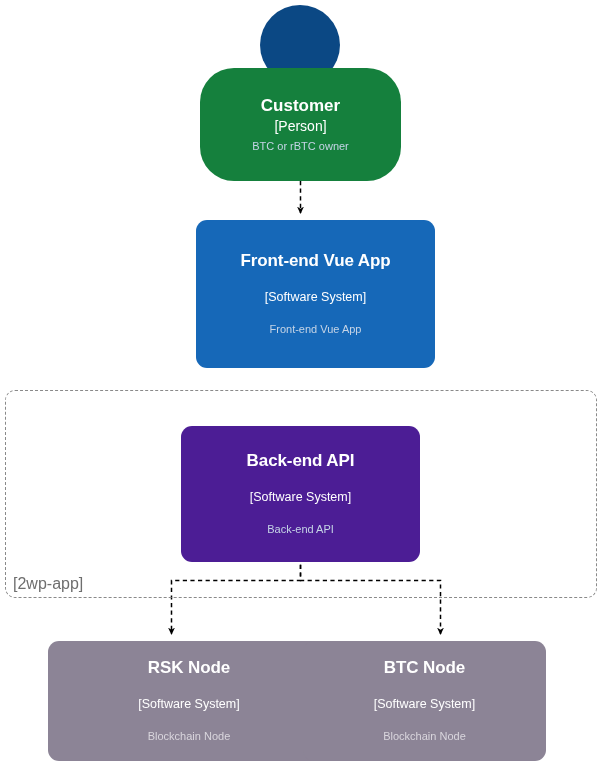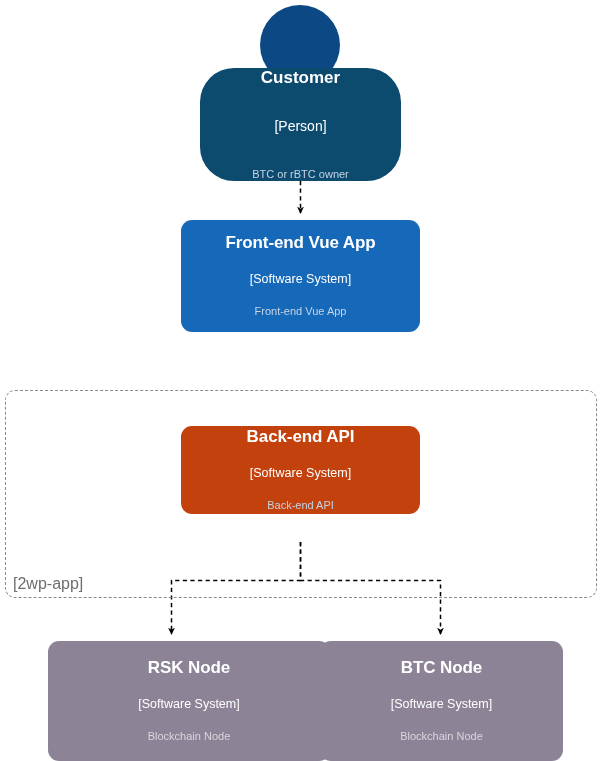"Customer" div.person-body { background: #0c4a6e -> #15803d; justify-content: space-between -> none }
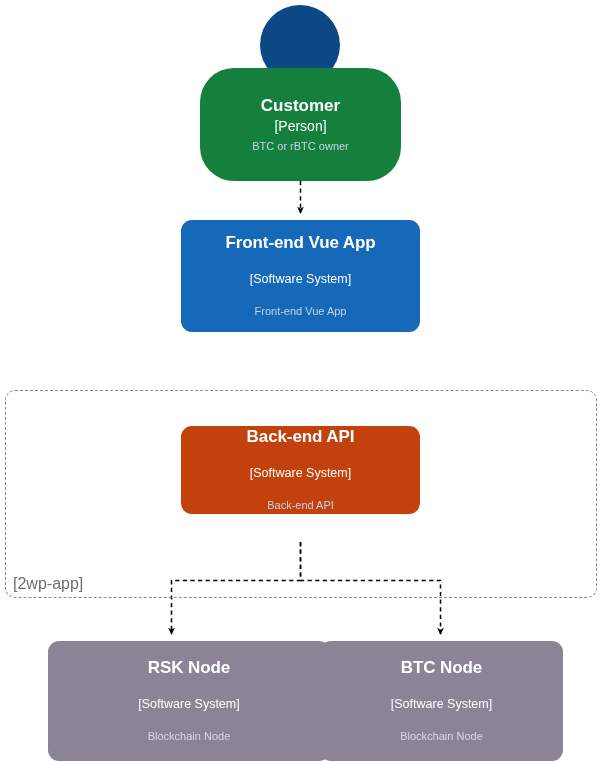"Front-end Vue App" div.node { height: 112px -> 148px; left: 181px -> 196px }
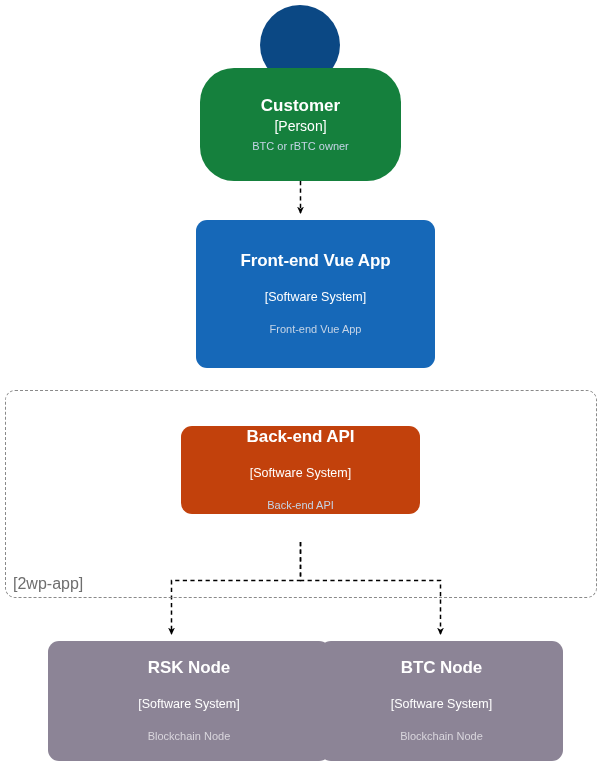"Back-end API" div.node { background: #c2410c -> #4c1d95; height: 88px -> 136px }
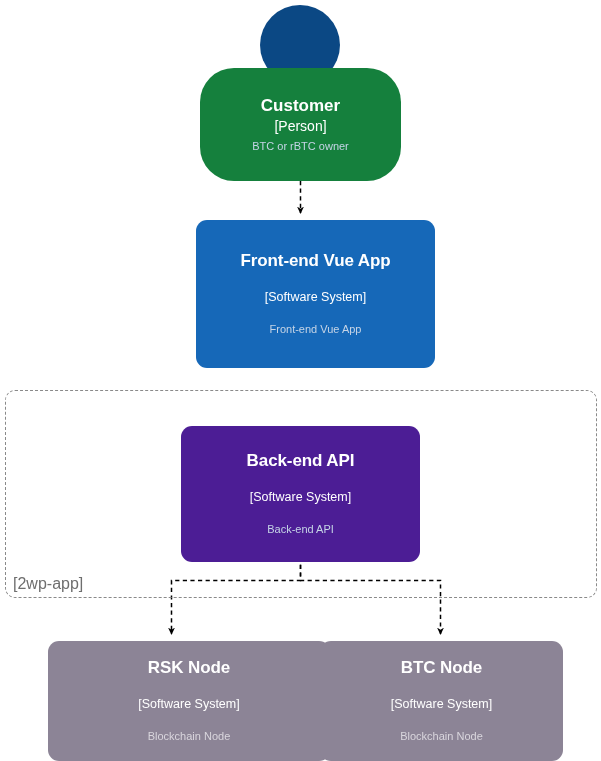"BTC Node" div.node { left: 320px -> 303px }
